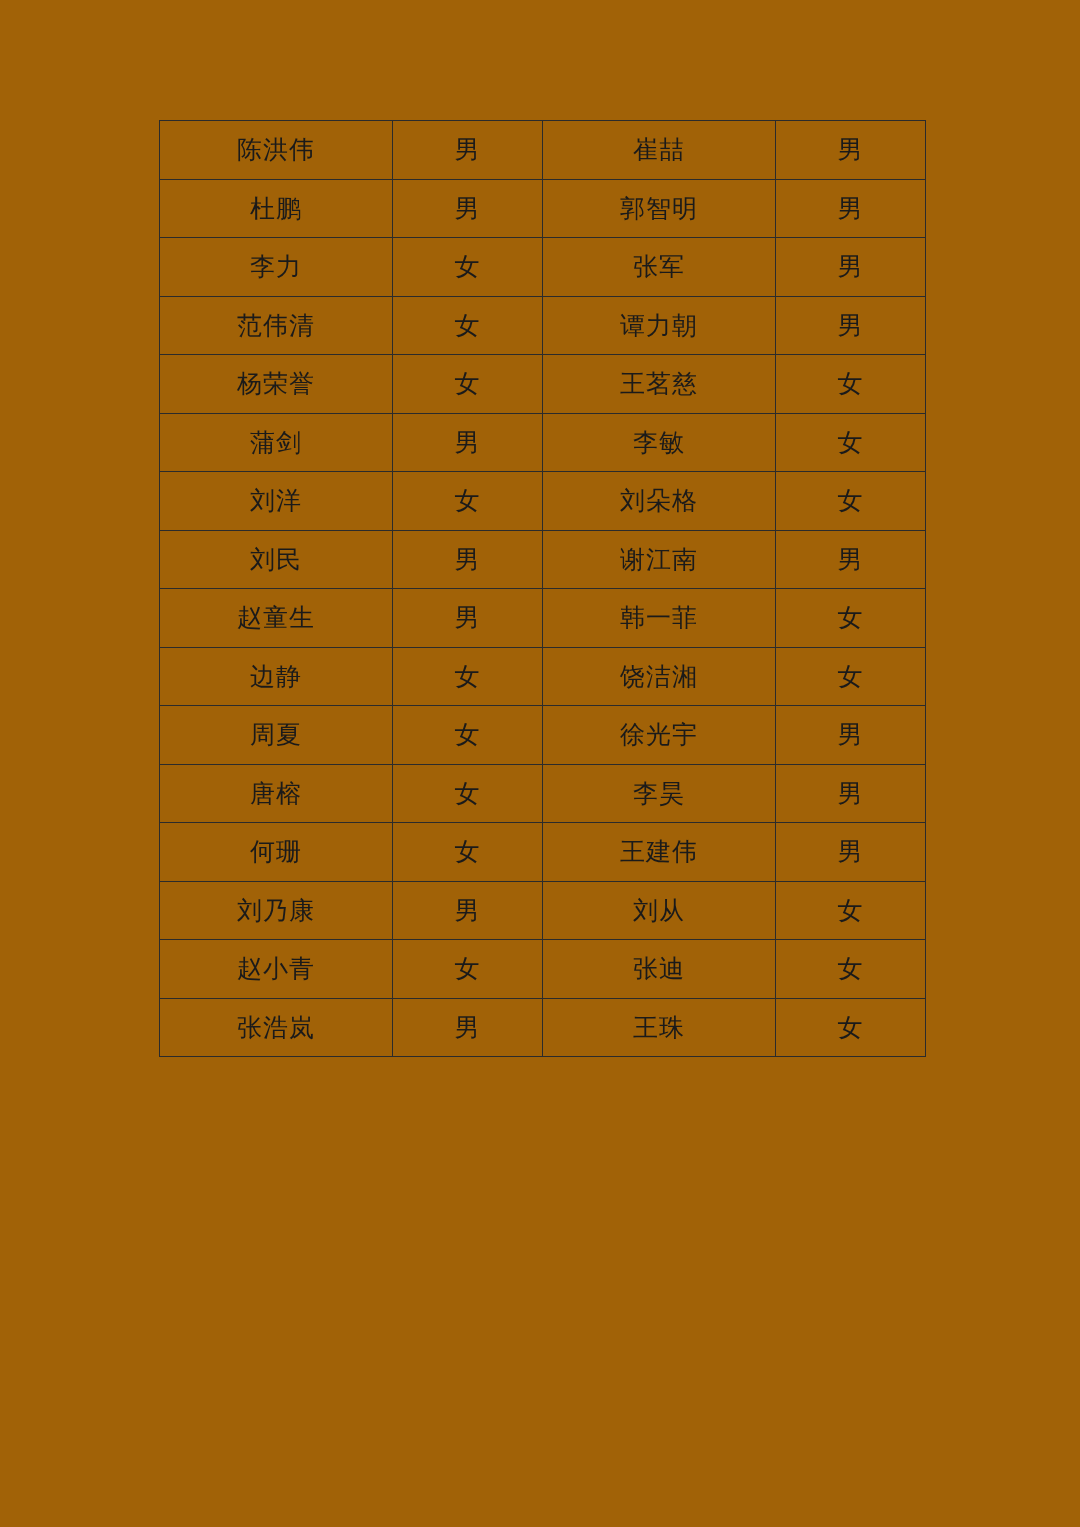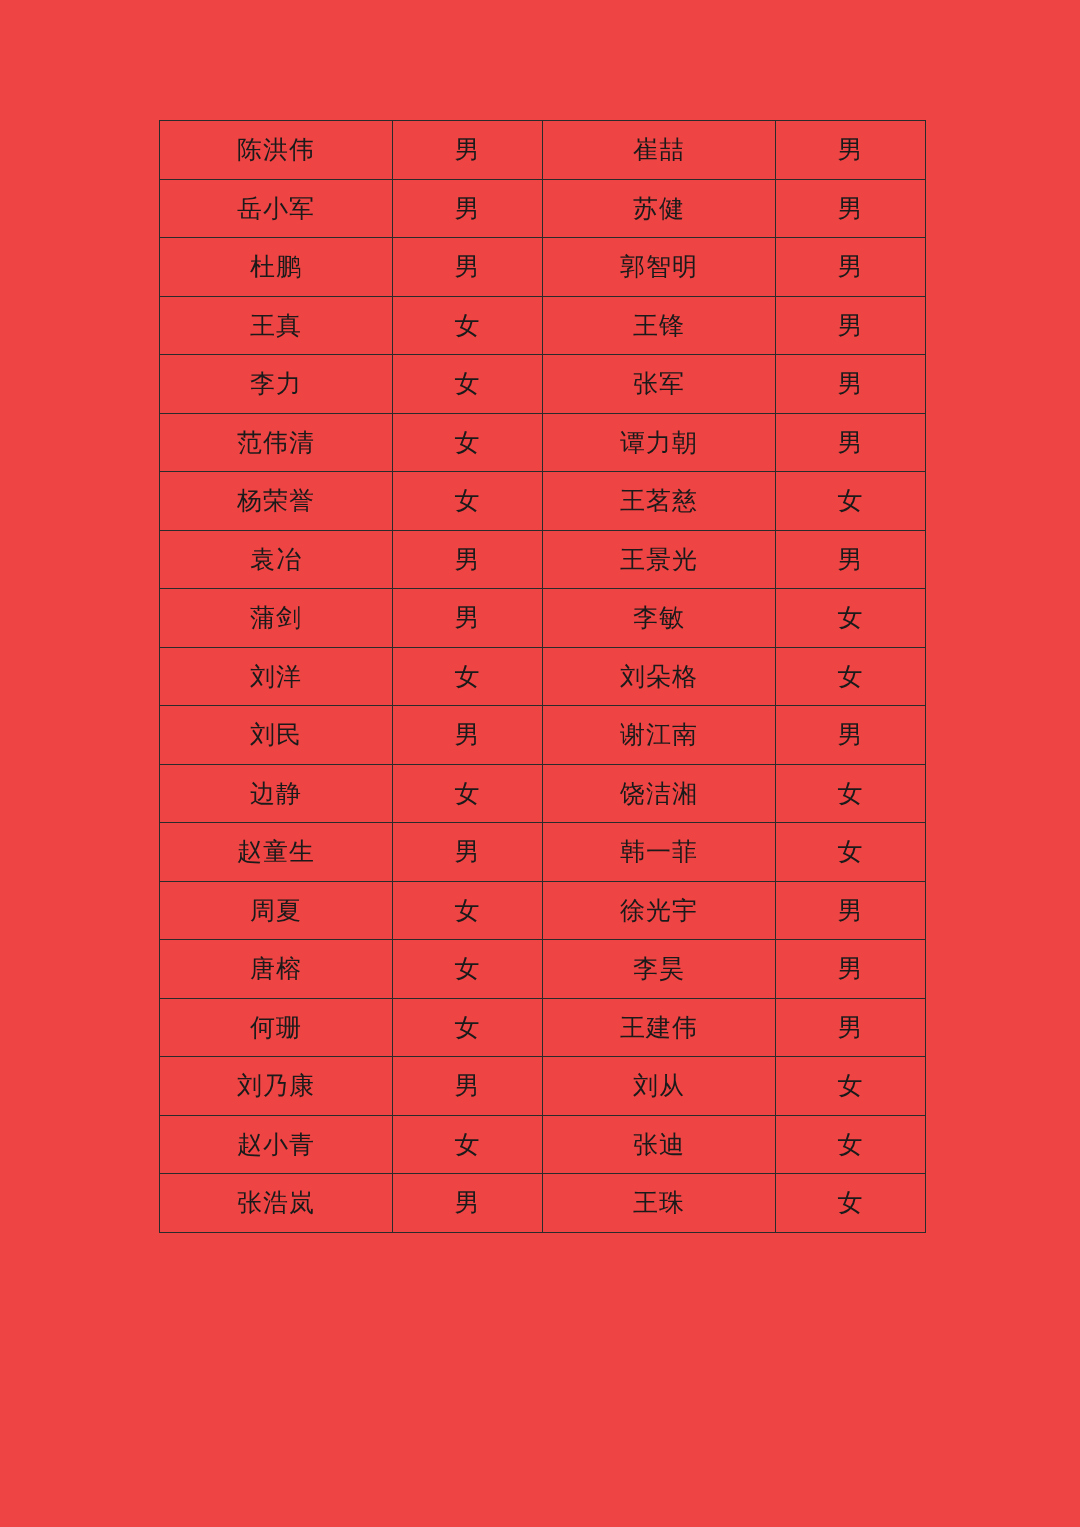"陈洪伟" .page { background: #ef4444 -> #a16207 }
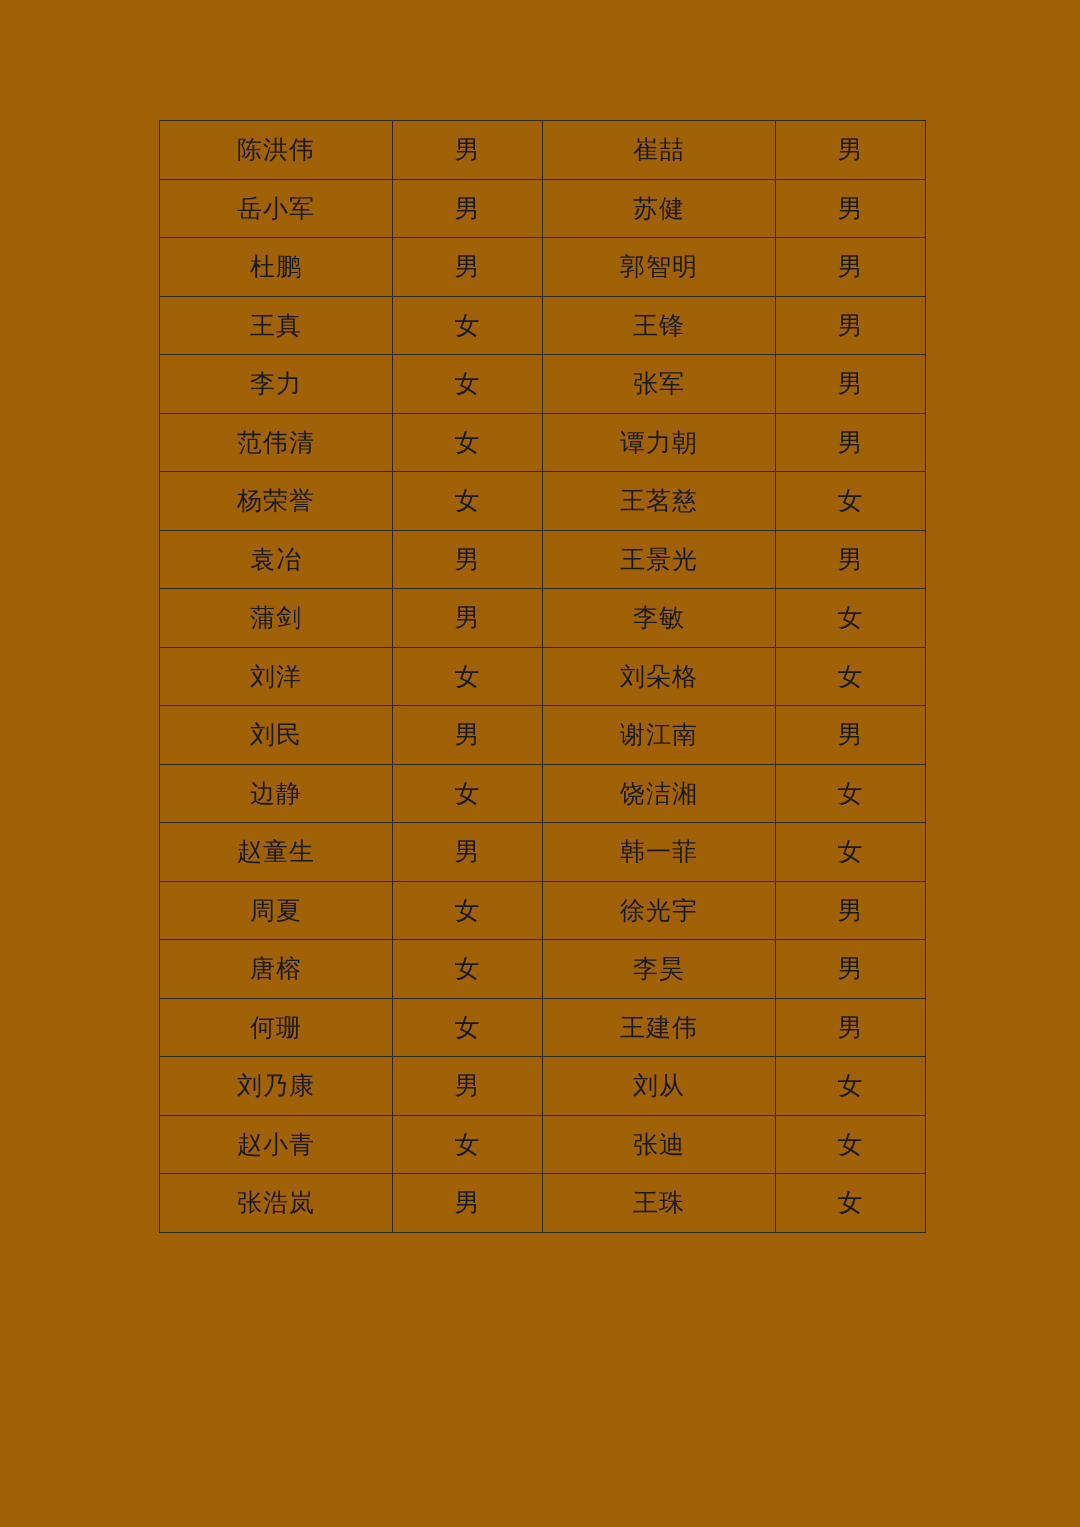"岳小军" tr { html: <tr> <td>岳小军</td> <td>男</td> <td>苏健</td> <td>男</td> </tr> -> none }
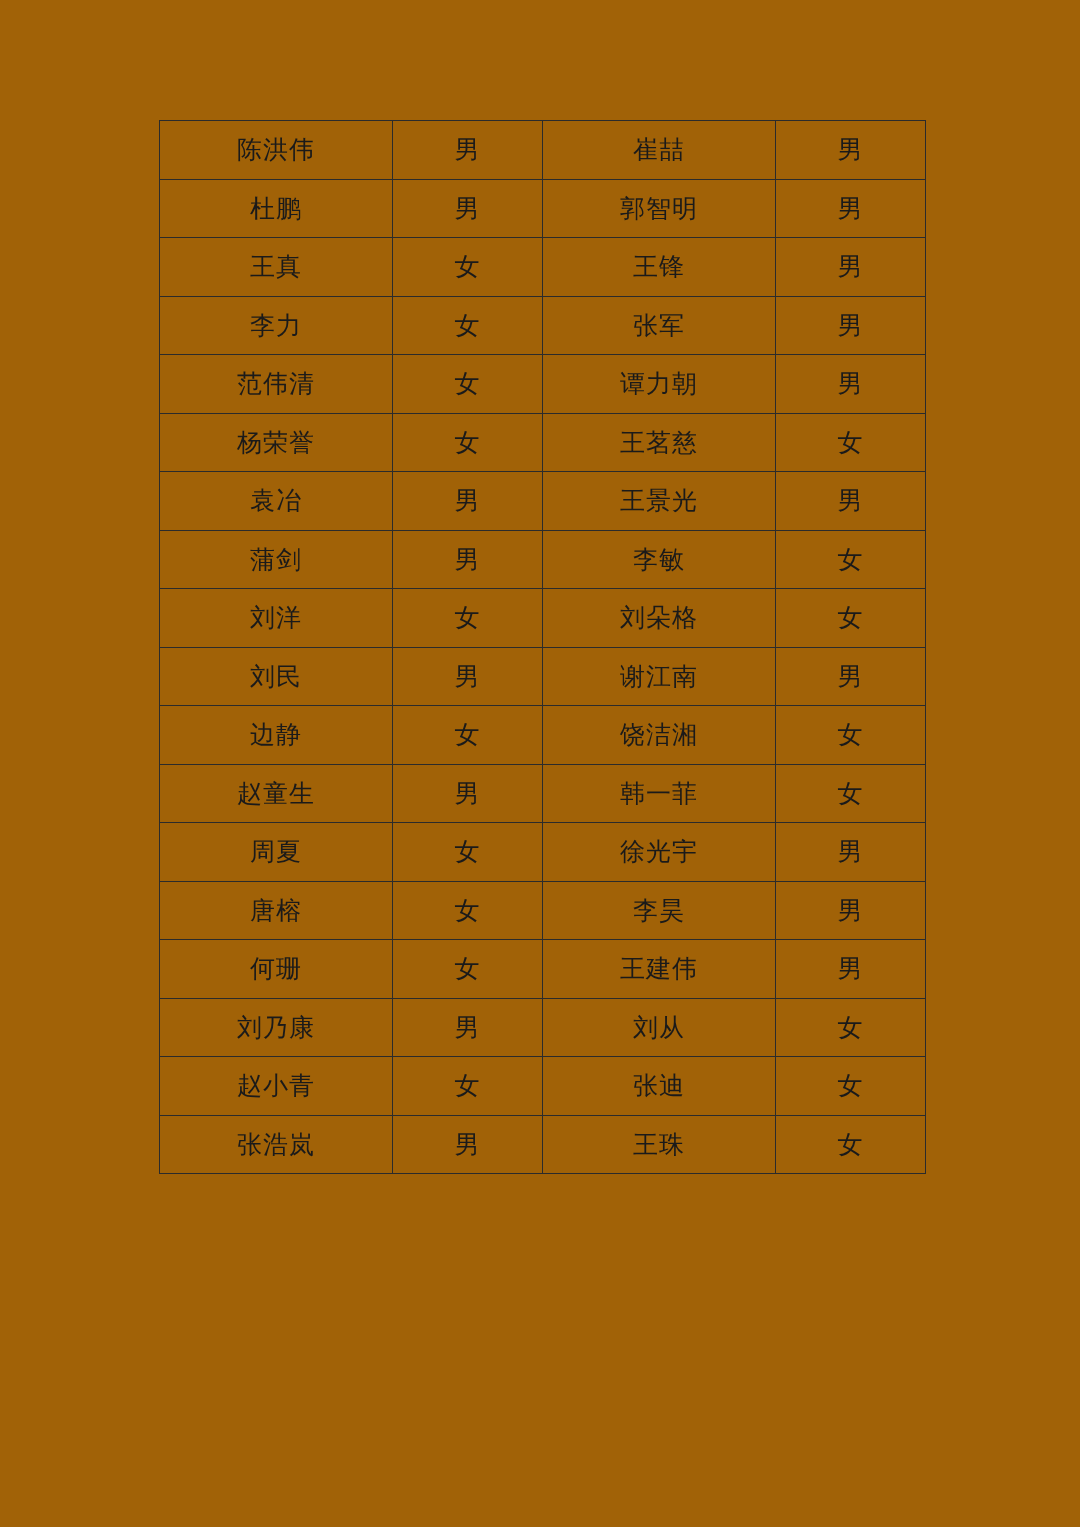"王真" tr { html: <tr> <td>王真</td> <td>女</td> <td>王锋</td> <td>男</td> </tr> -> none }
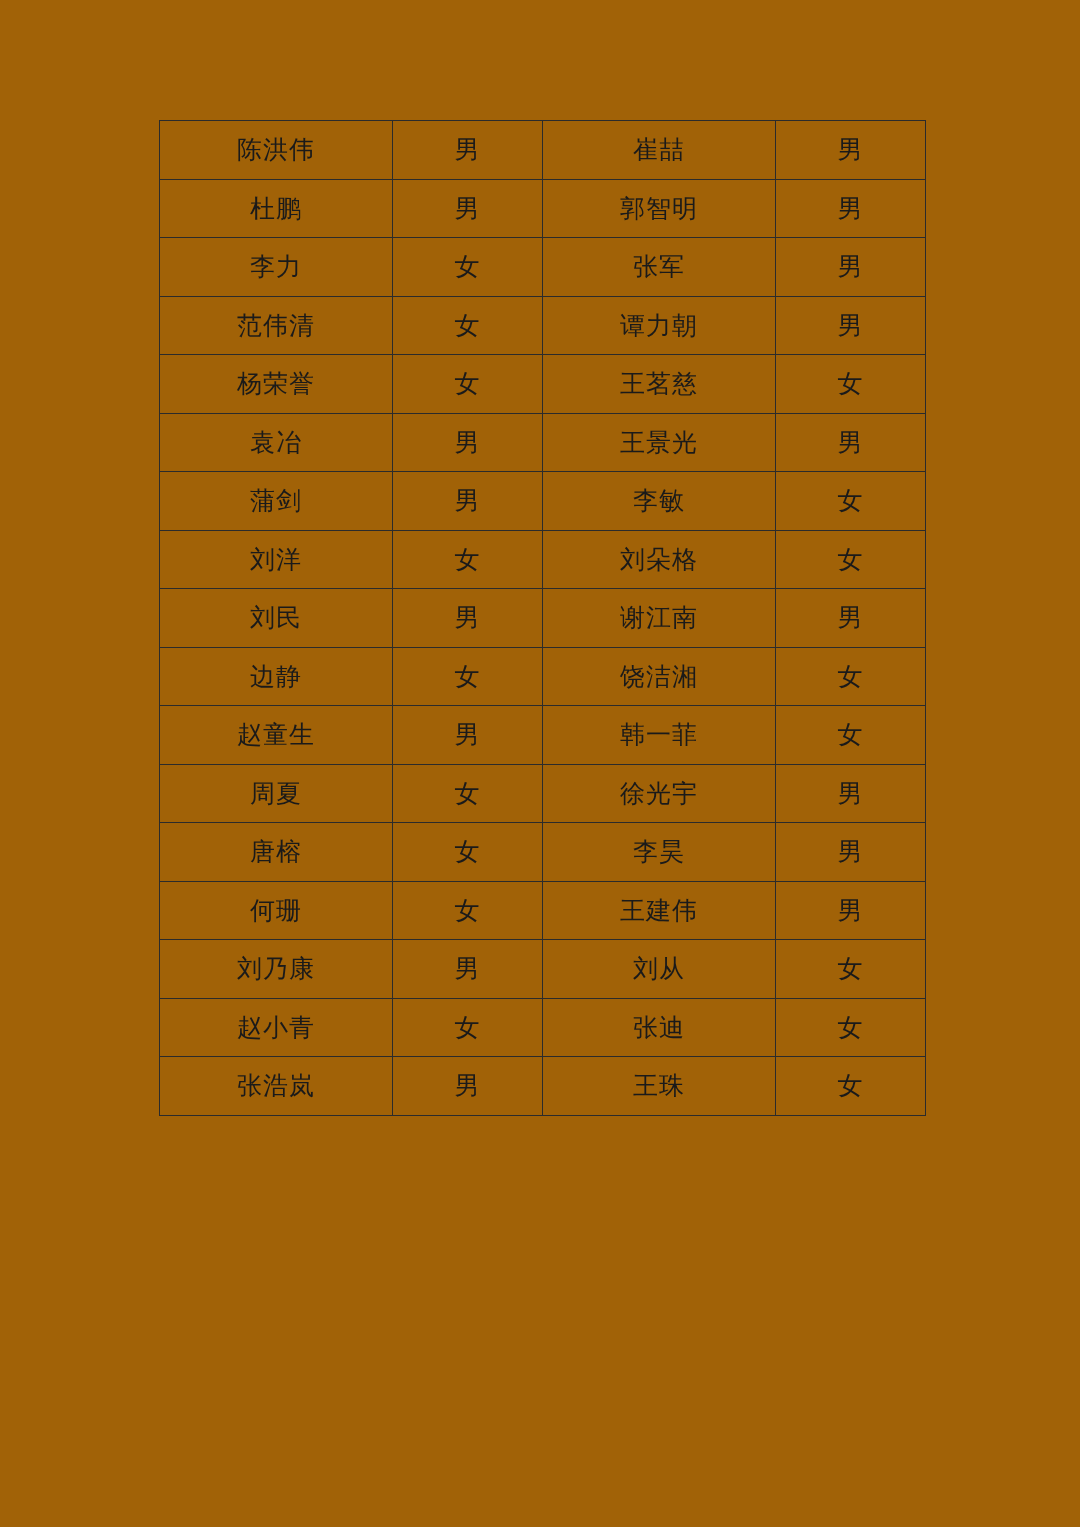"袁冶" tr { html: <tr> <td>袁冶</td> <td>男</td> <td>王景光</td> <td>男</td> </tr> -> none }
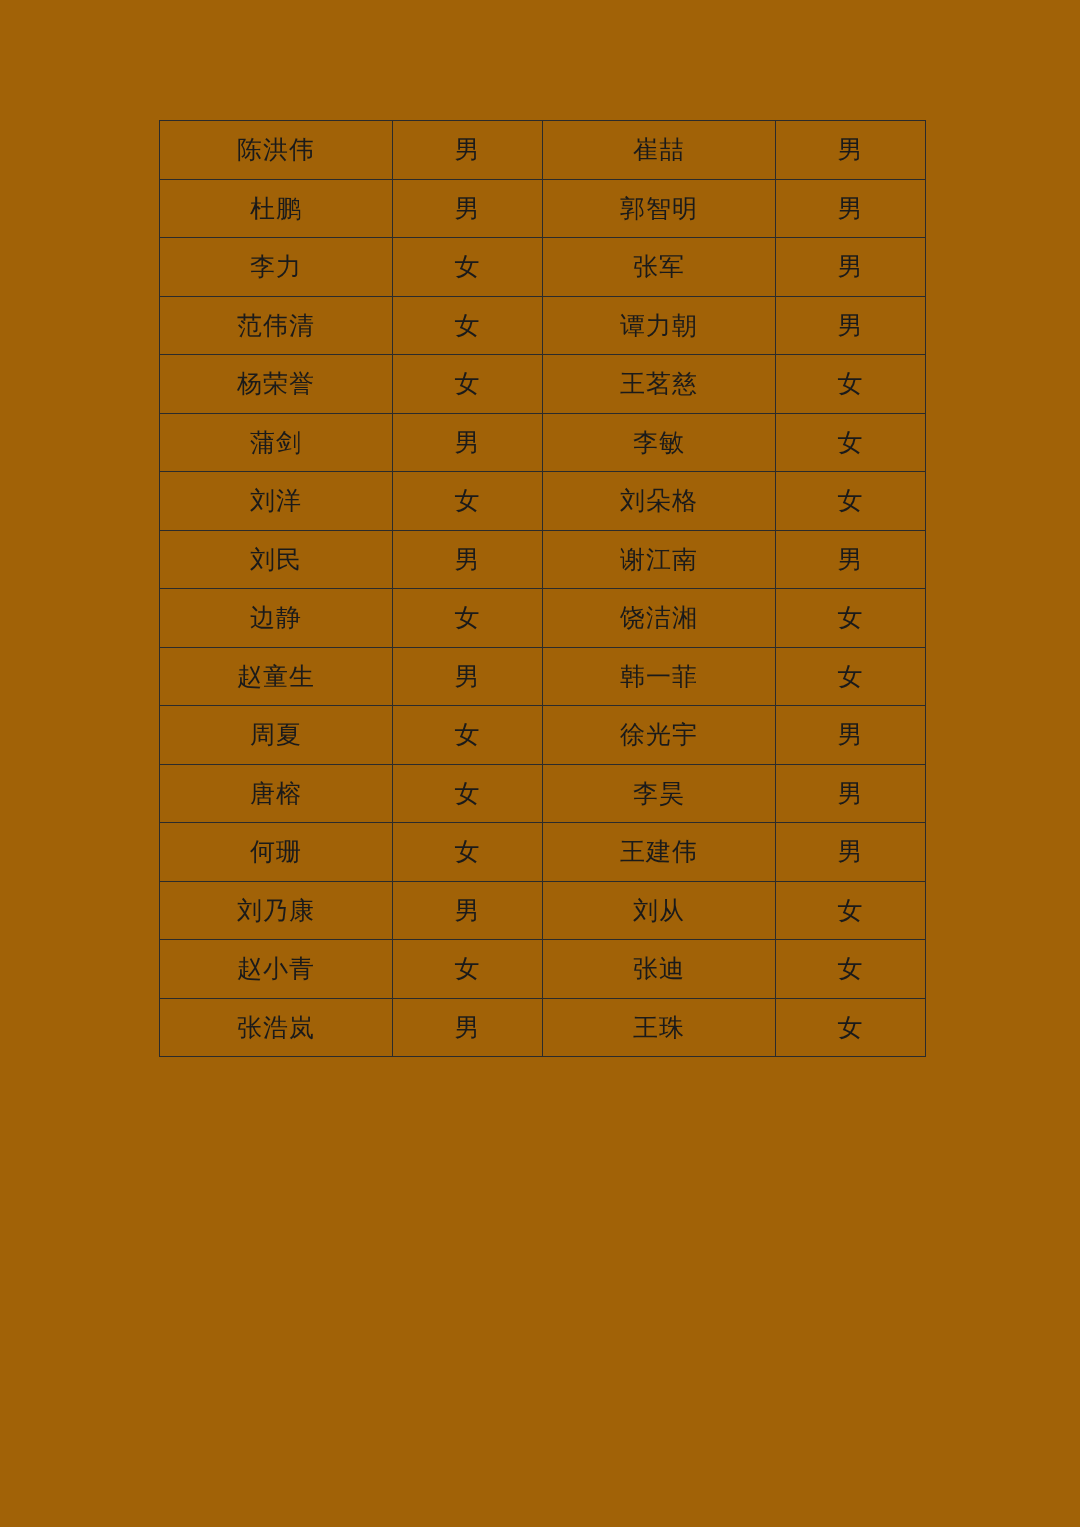"边静" tr { order: before "赵童生" -> after "赵童生" }
